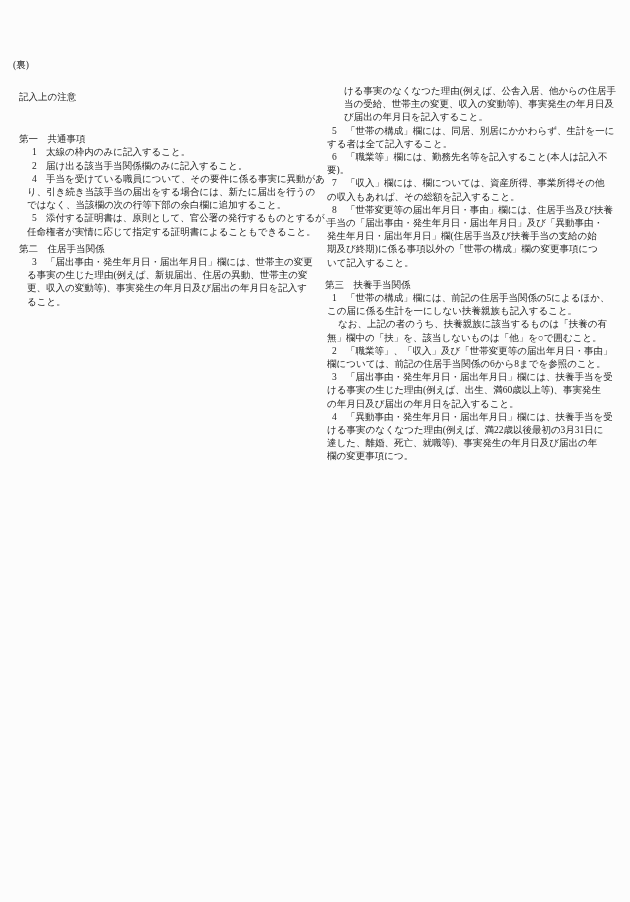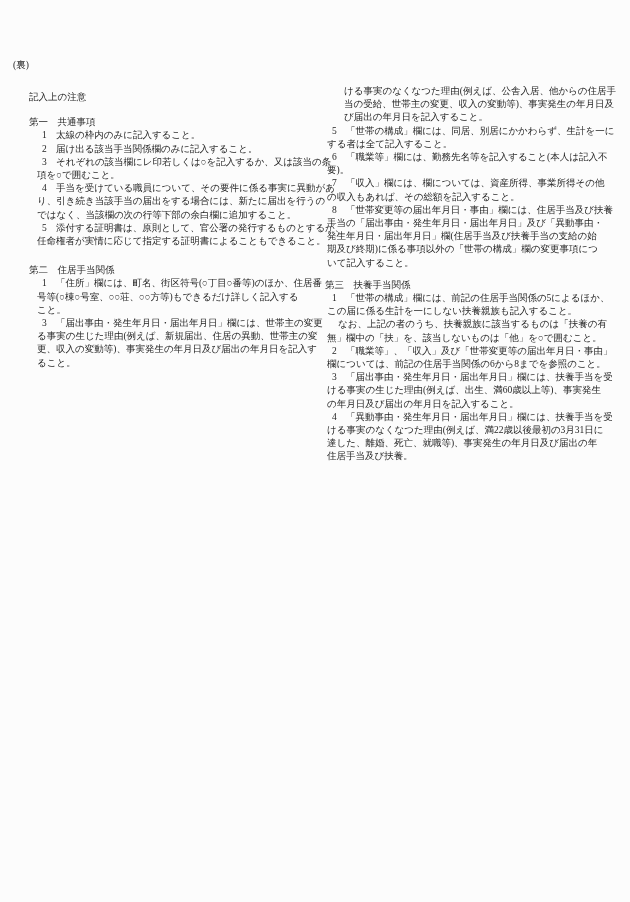"記入上の注意" .col-left { left: 29px -> 19px }
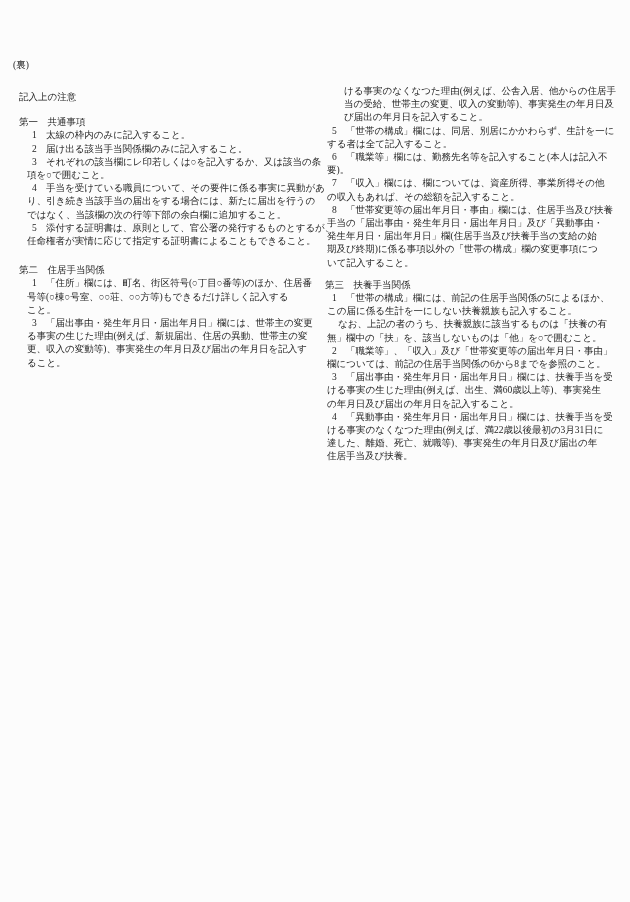"第一 共通事項" .sec-gap-lg { margin-top: 12px -> 29px }
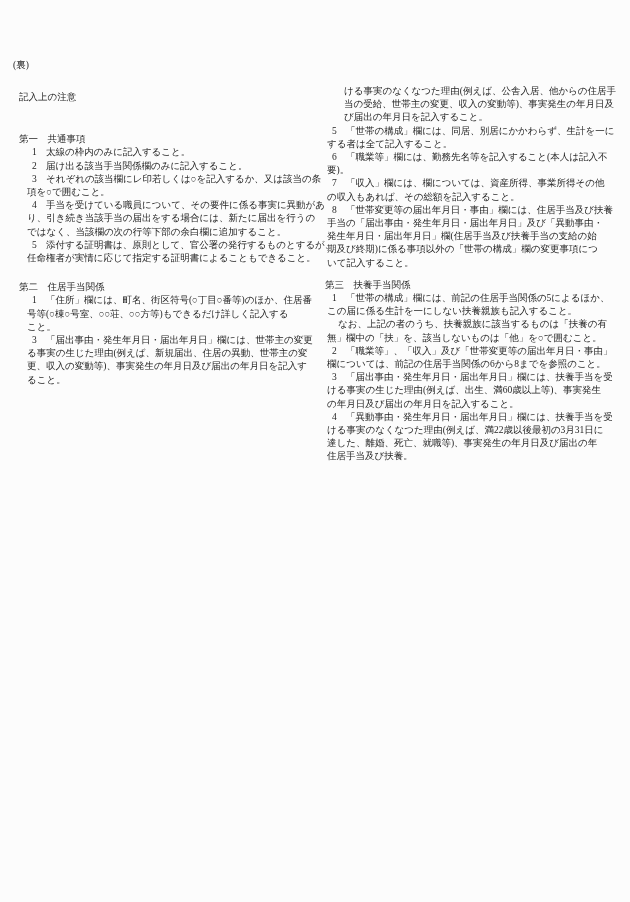"3 それぞれの該当欄にレ印若しくは○を記入するか、又は該当の条" div.item { html: <div><span>3</span><span>それぞれの該当欄にレ印若しくは○を記入するか、又は該当の条 項を○で囲むこと。</span></div> -> none }
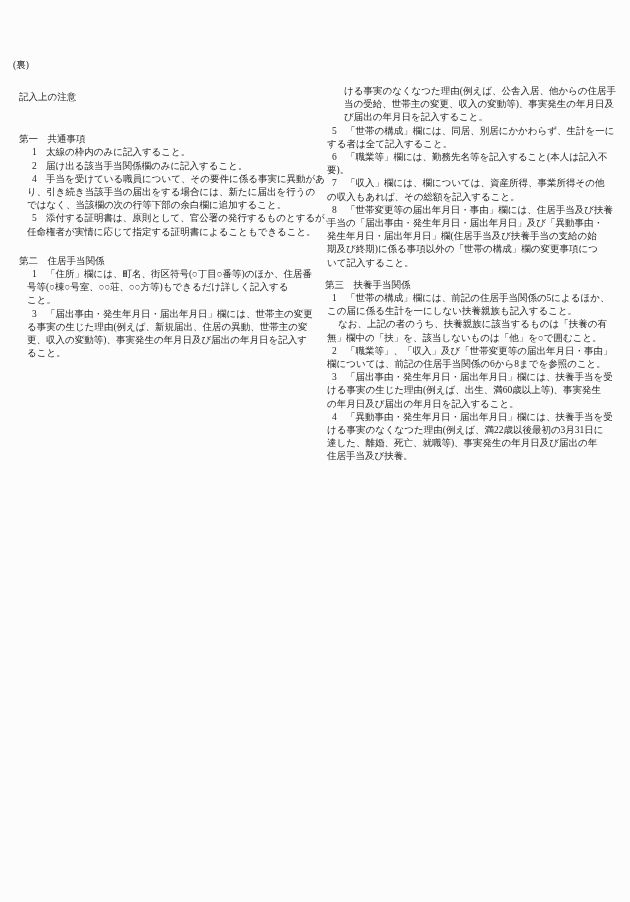"第二 住居手当関係" .sec-gap-sm { margin-top: 16px -> 4px }
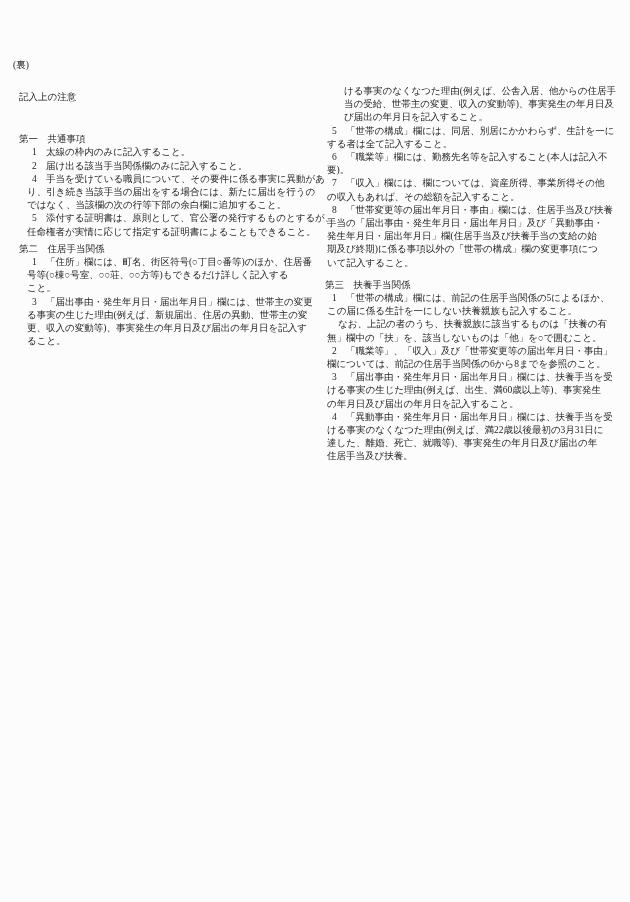"1 「住所」欄には、町名、街区符号(○丁目○番等)のほか、住居番" div.item { html: <div><span>1</span><span>「住所」欄には、町名、街区符号(○丁目○番等)のほか、住居番 号等(○棟○号室、○○荘、○○方等)もできるだけ詳しく記入する こと。</span></div> -> none }
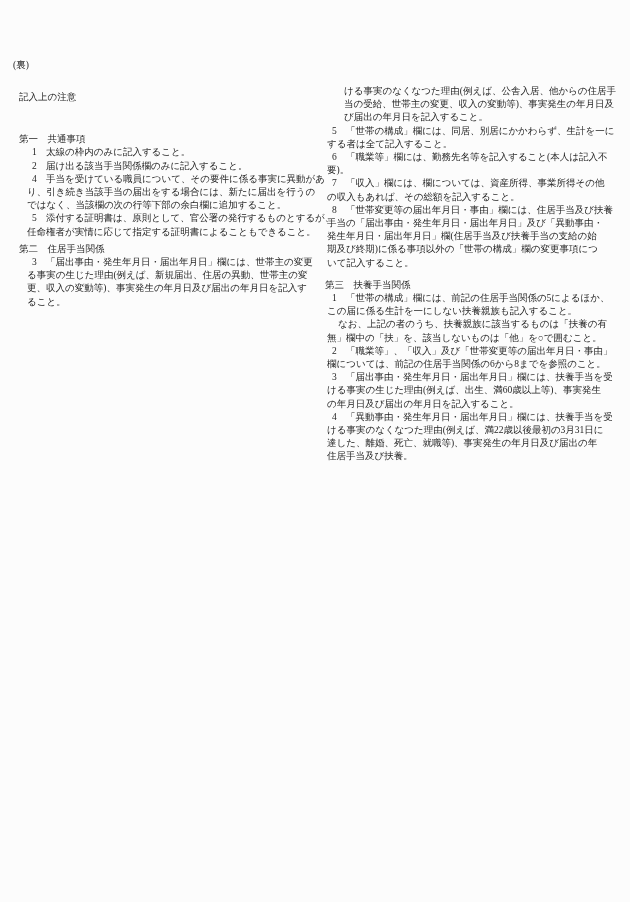"「異動事由・発生年月日・届出年月日」欄には、扶養手当を受" span.txt { text: 住居手当及び扶養 -> 欄の変更事項につ }
